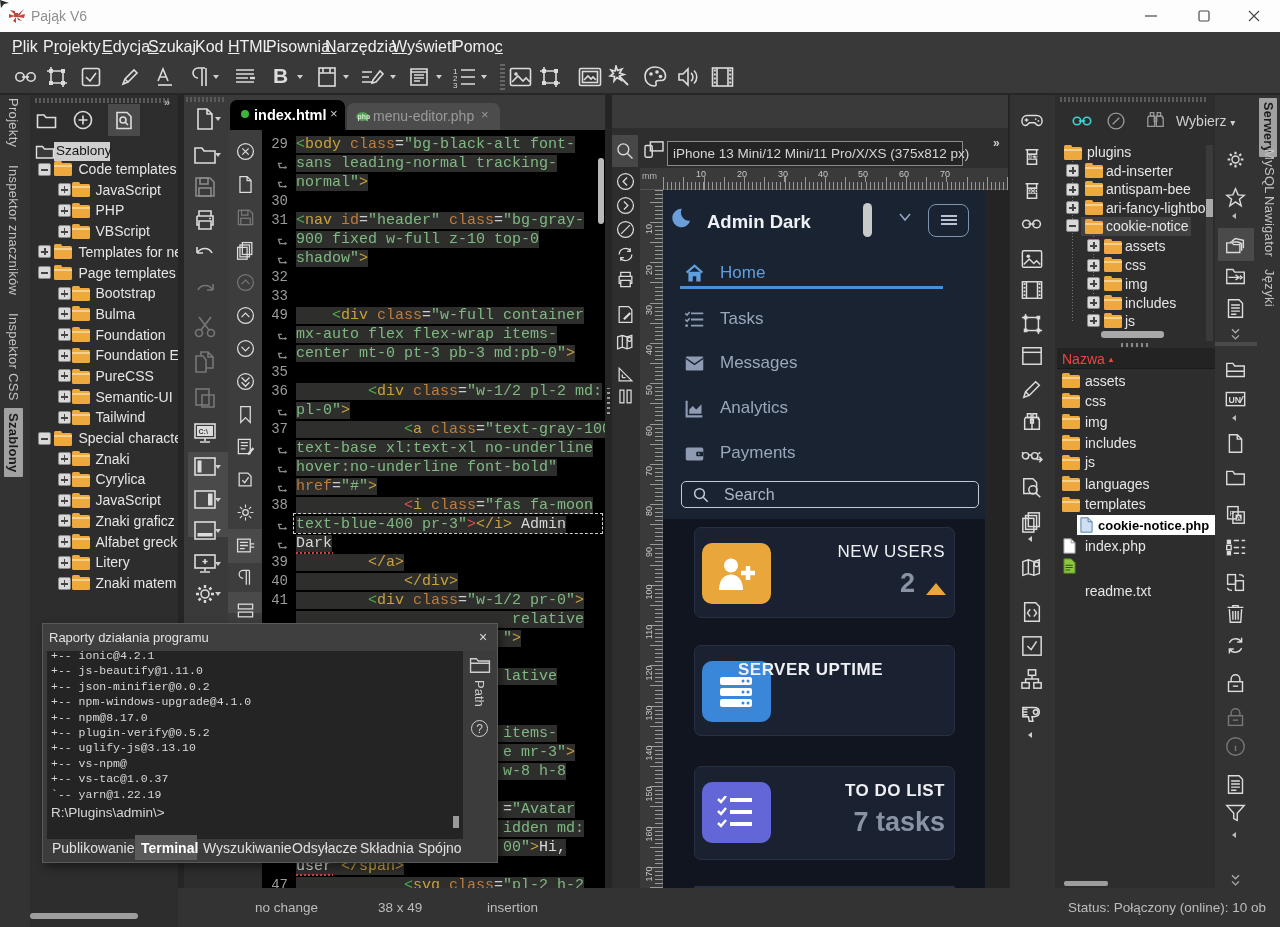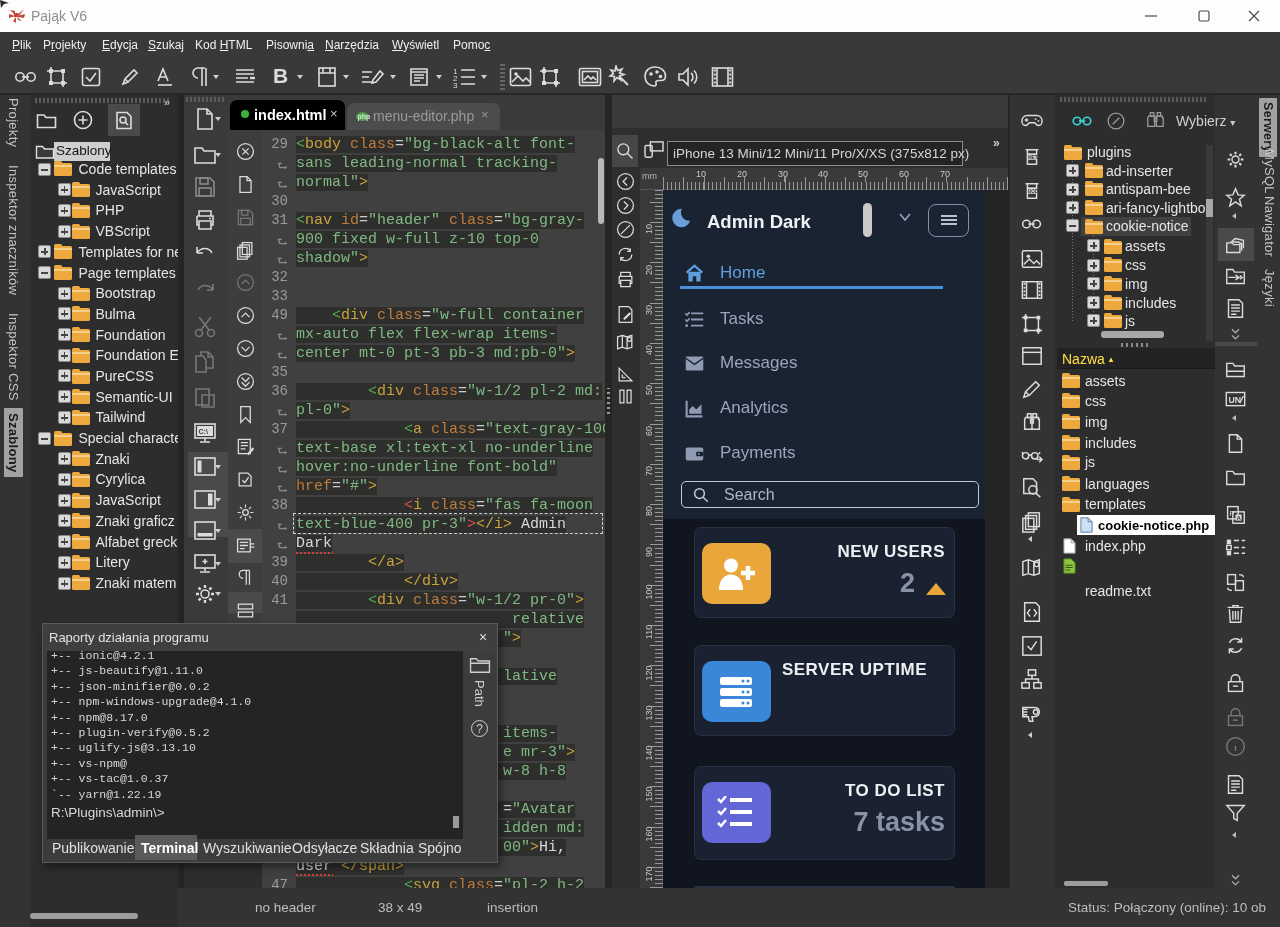"Plik" #menubar span { font-size: 12px -> 16px }
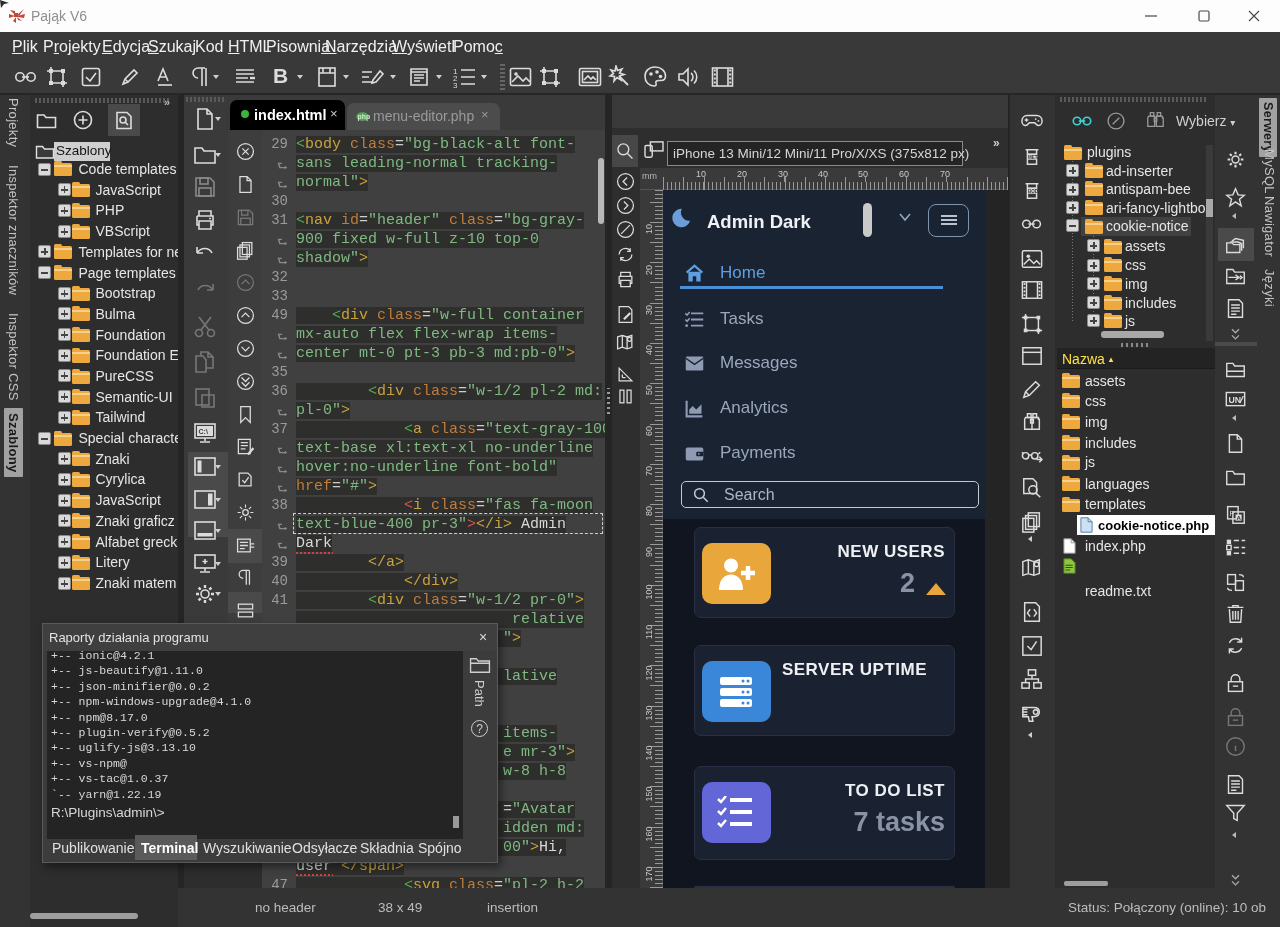"29" #code { background: #404040 -> #000000 }
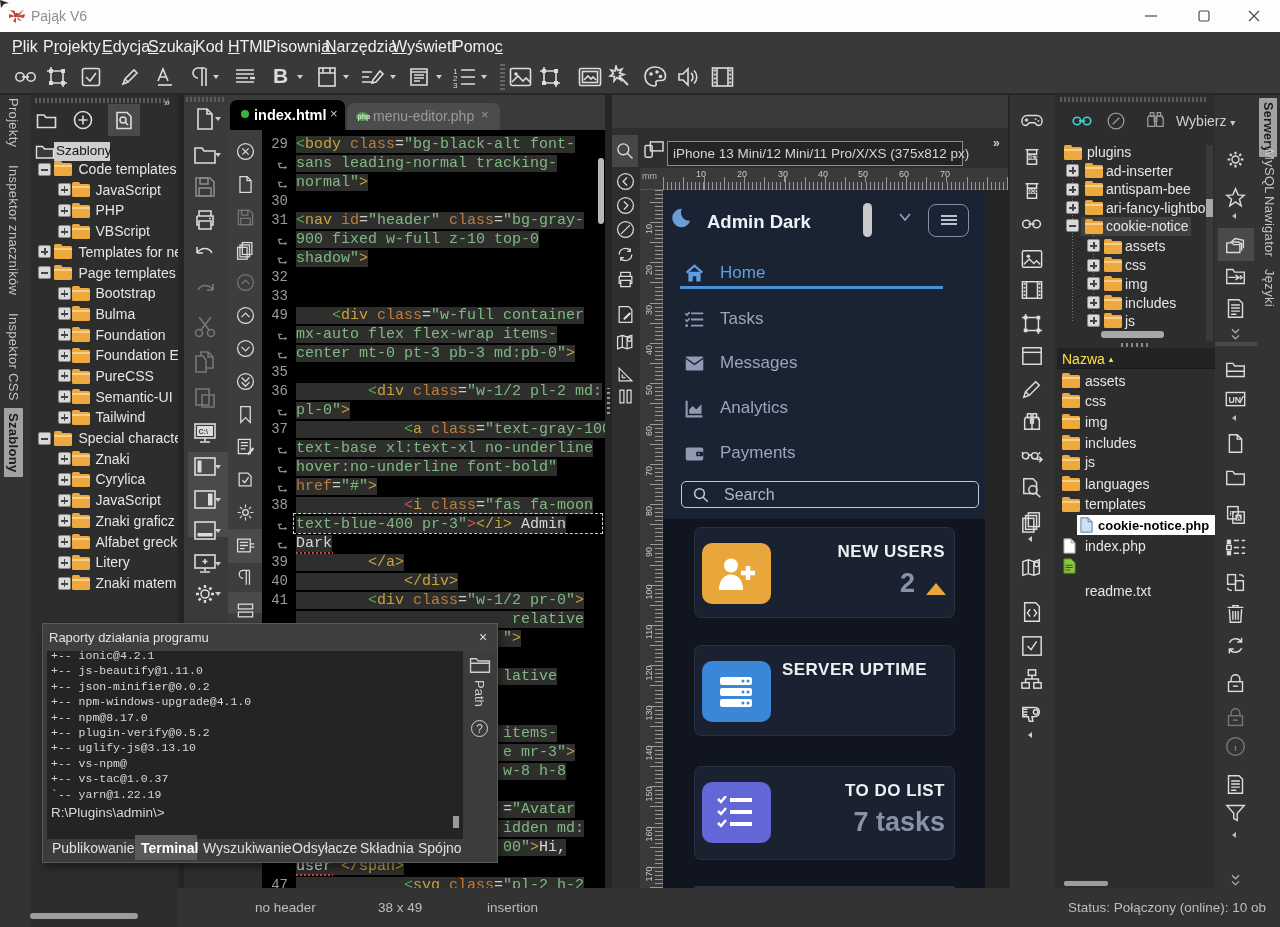"Nazwa ▴" div.abs { color: #fde047 -> #ef4444 }
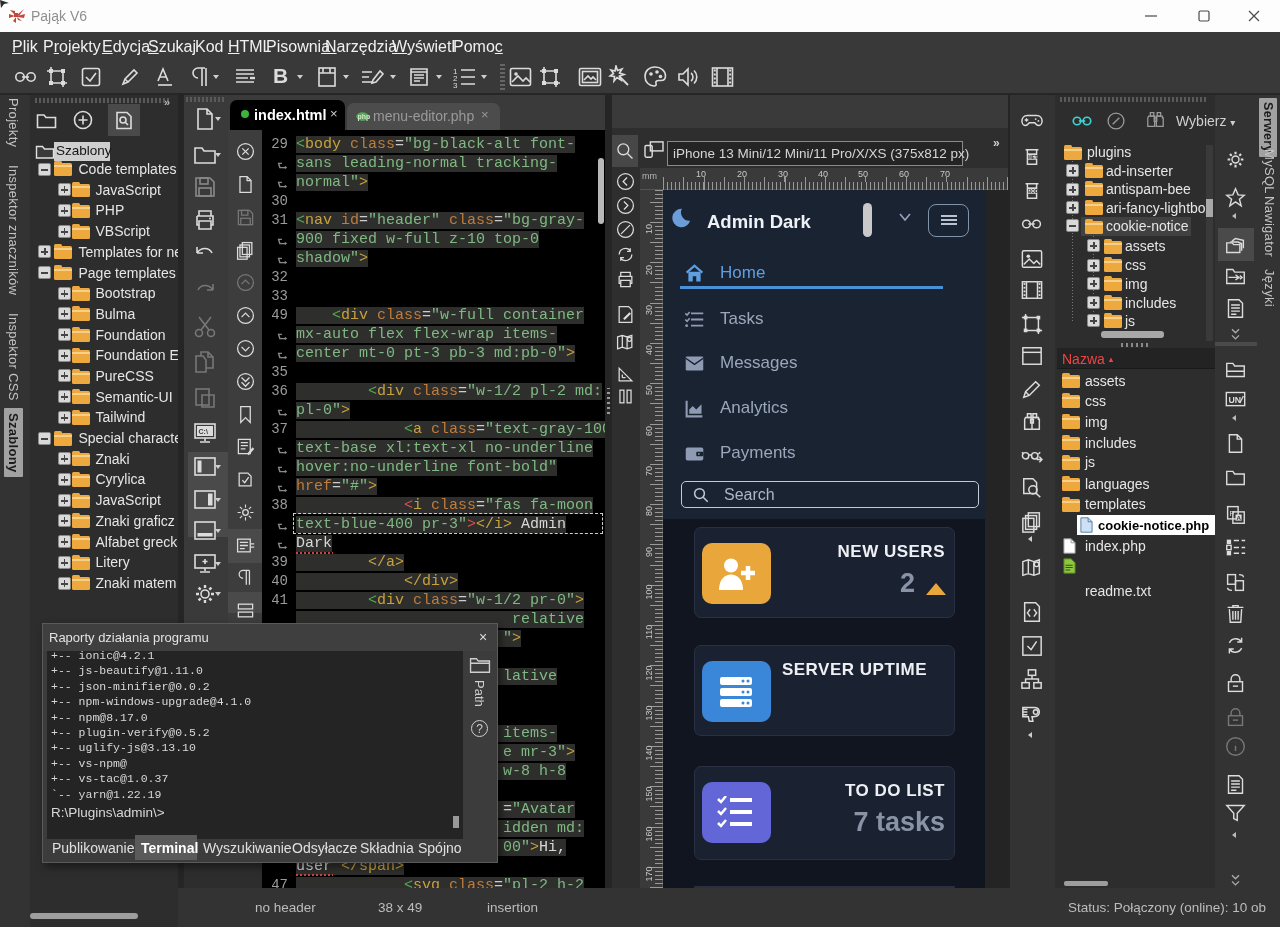"NEW USERS" div.abs { font-weight: bold -> normal }
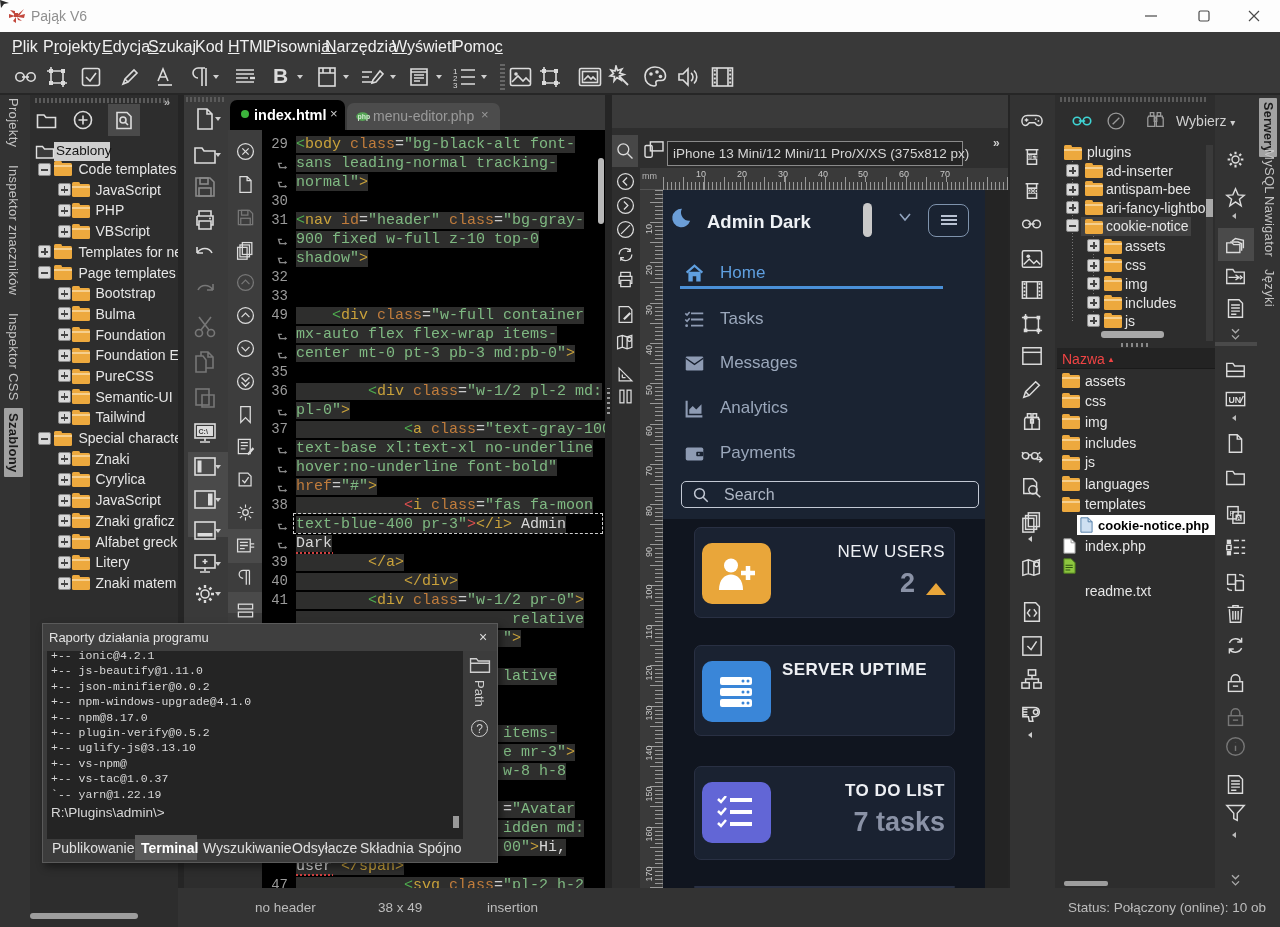"SERVER UPTIME" div.abs { text-align: right -> center }
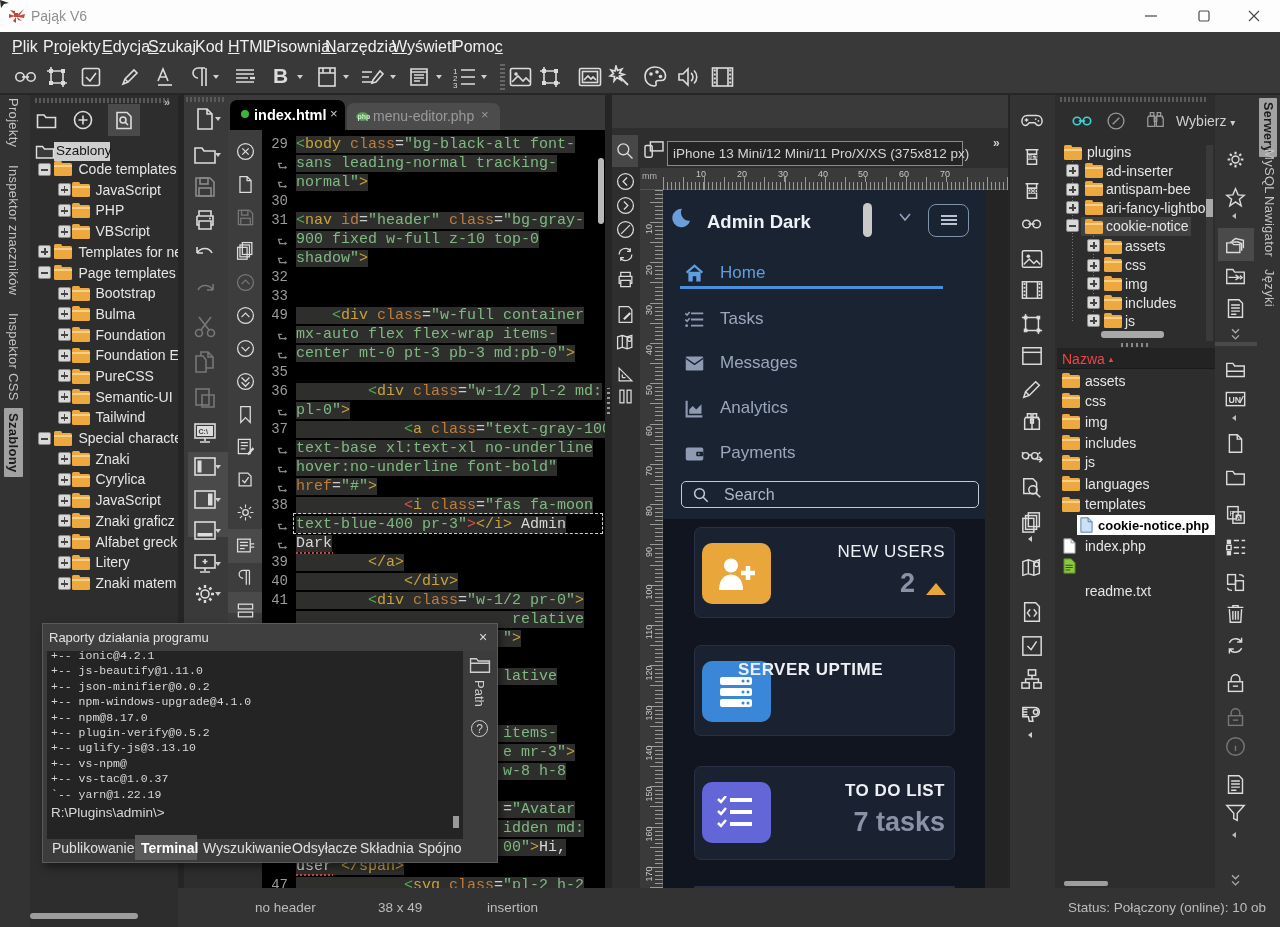"no header" div { text: header -> change }
